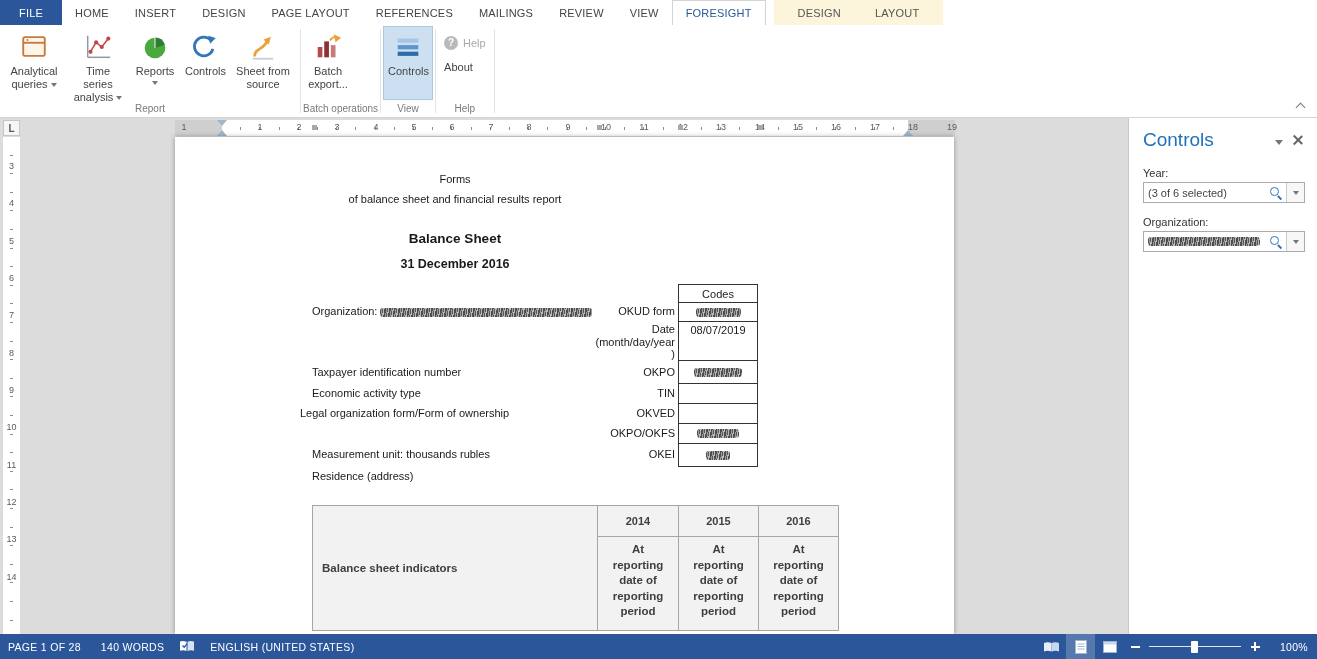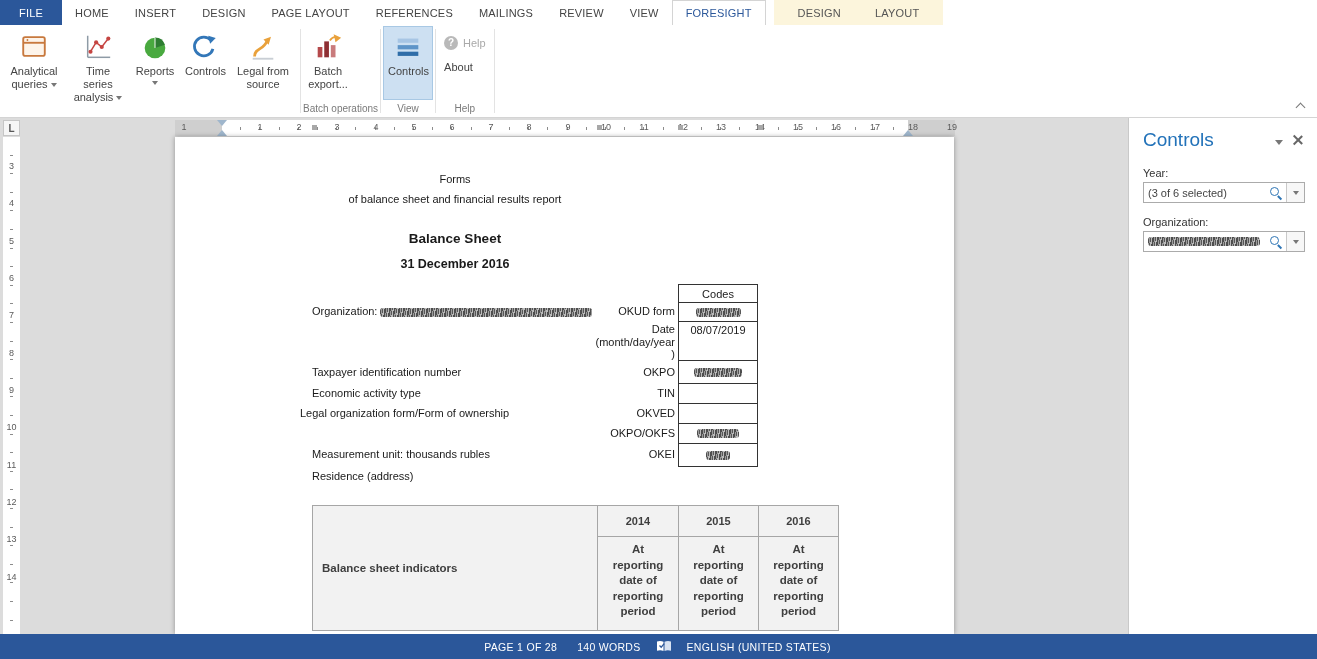"Legal from source" span { text: Legal -> Sheet }
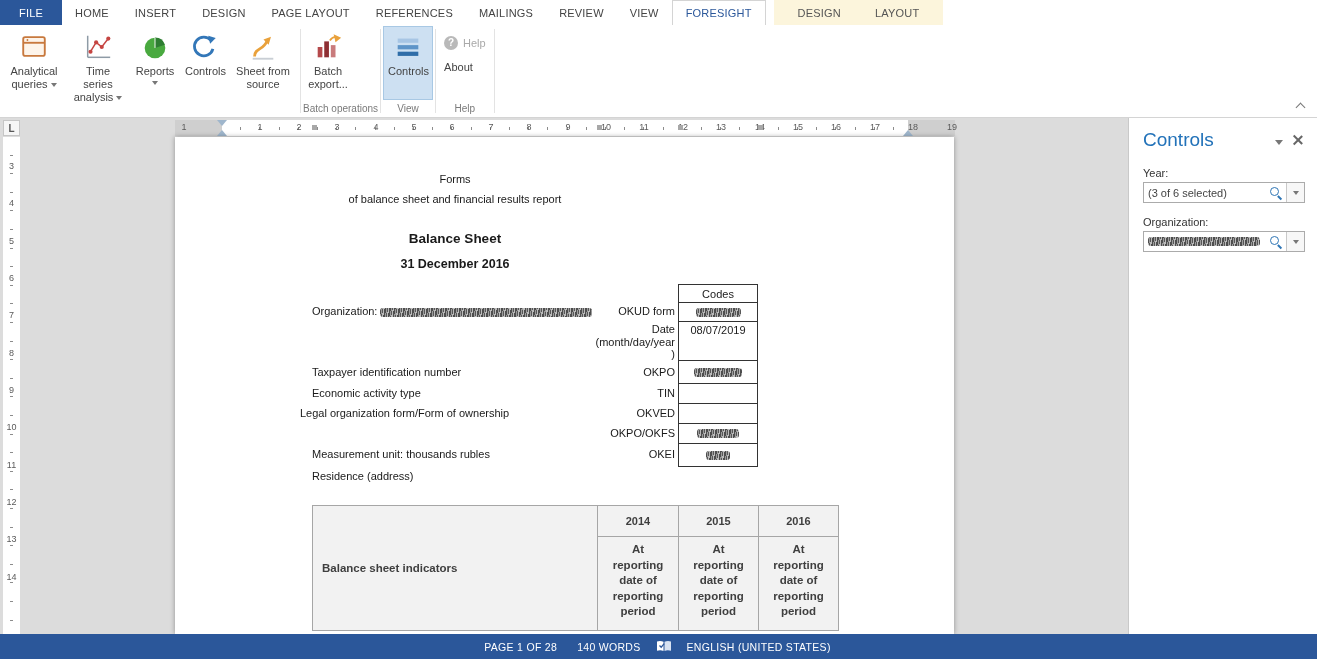"Report" div.glabel { html: none -> <div>Report</div> }
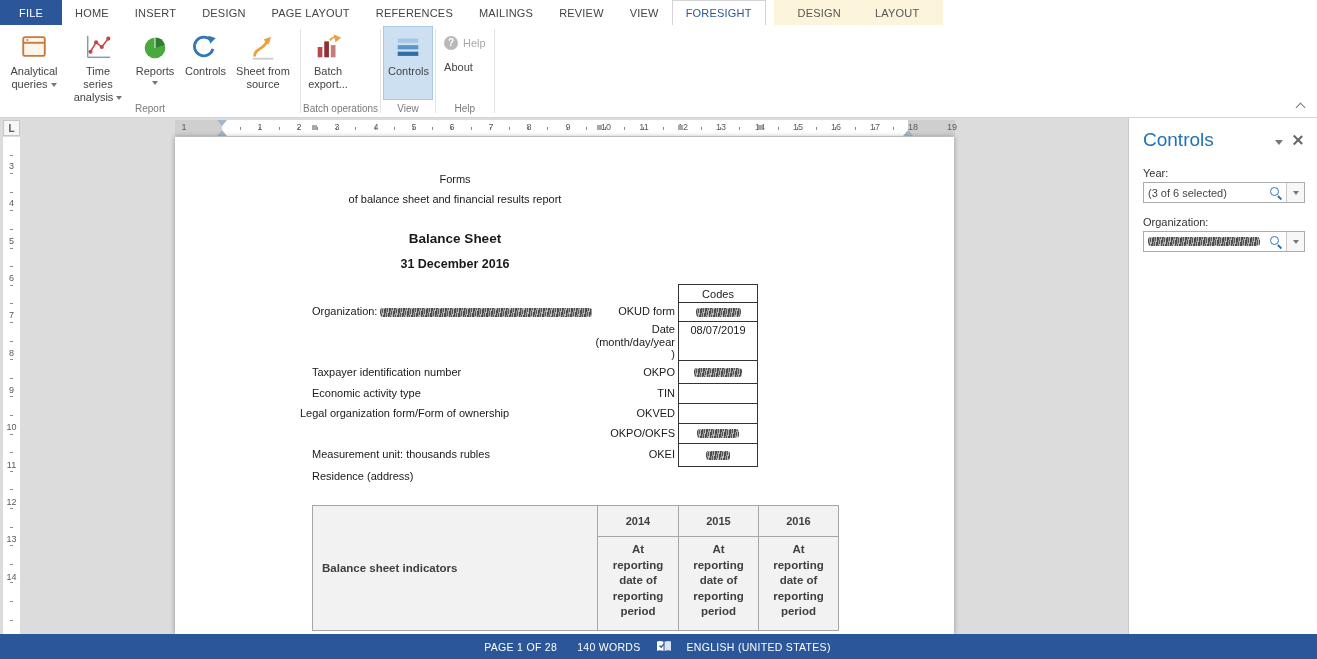"PAGE 1 OF 28" .statusbar { flex-direction: column -> none }
